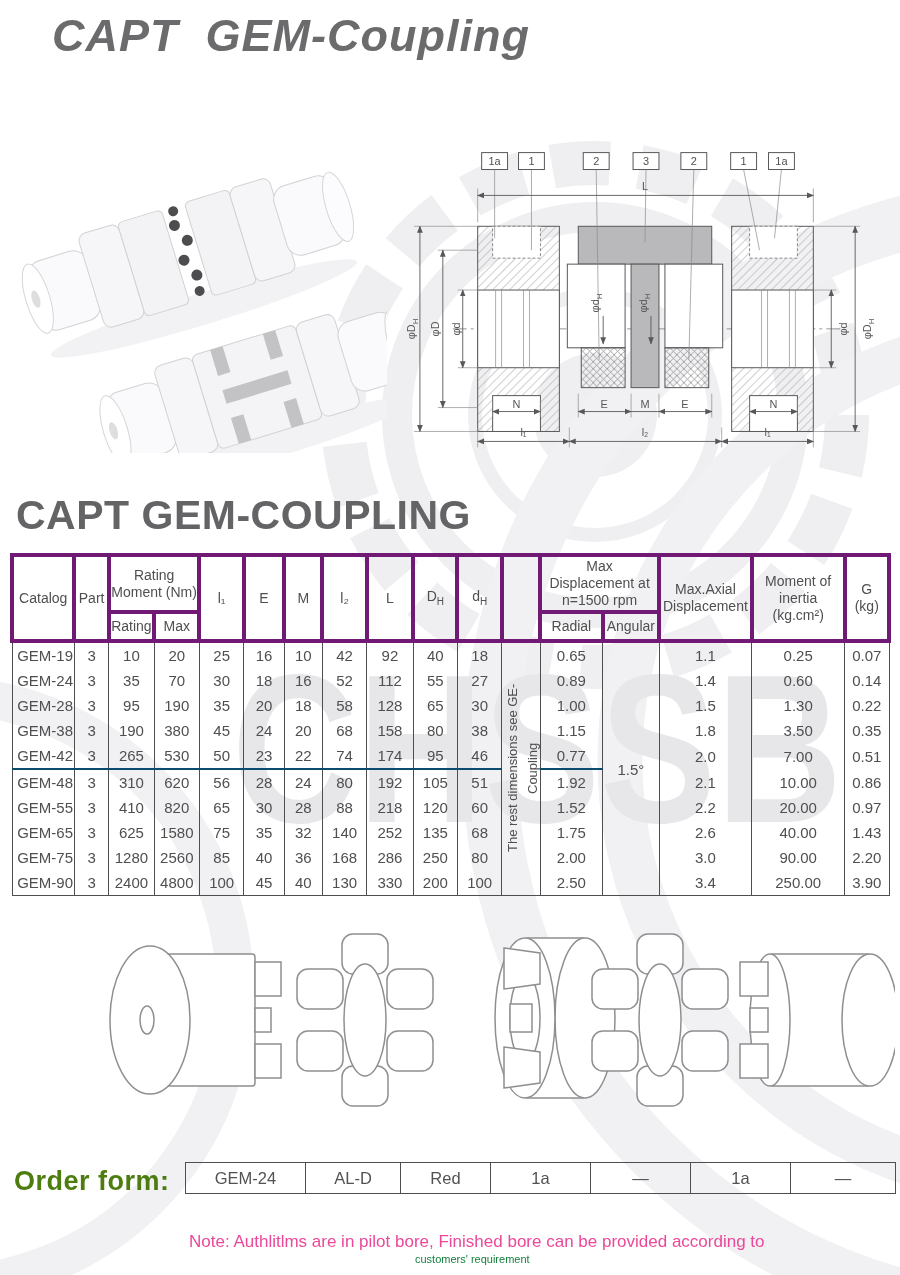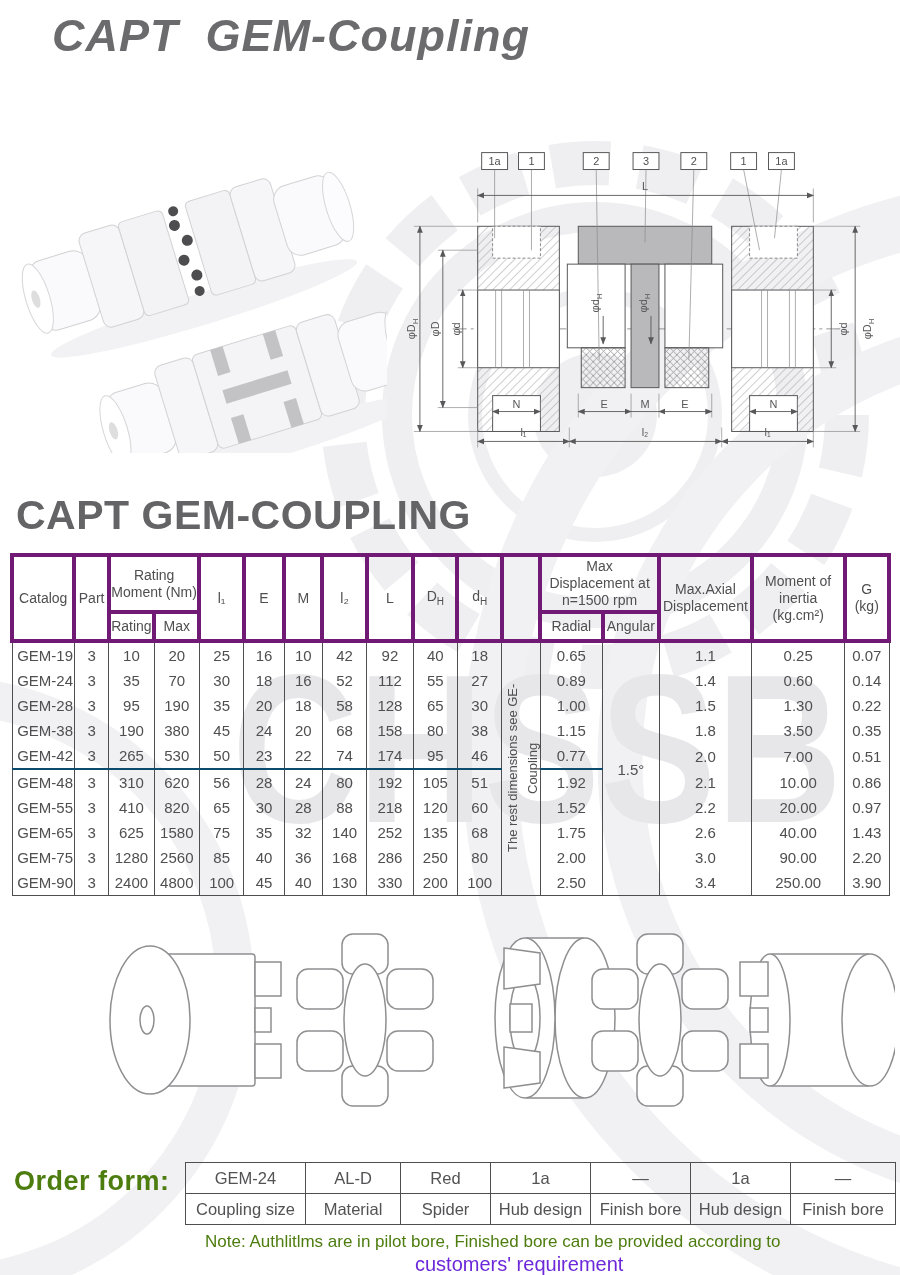"Coupling size" tr { html: <tr> <td>Coupling size</td> <td>Material</td> <td>Spider</td> <td>Hub design</td> <td>Finish bore</td> <td>Hub design</td> <td>Finish bore</td> </tr> -> none }
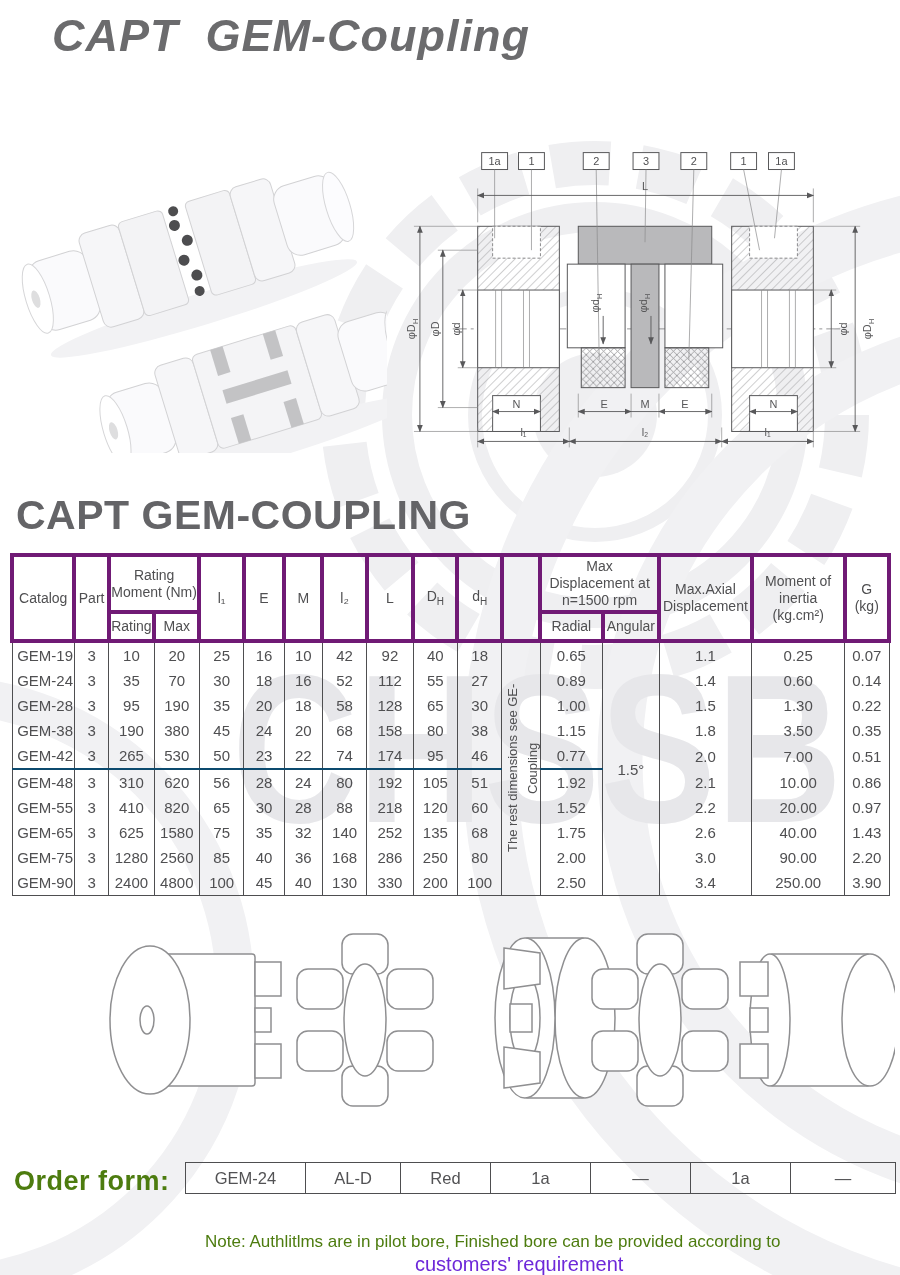"Note: Authlitlms are in pilot" .note1 { color: #4d7c0f -> #ec4899; left: 205px -> 189px }
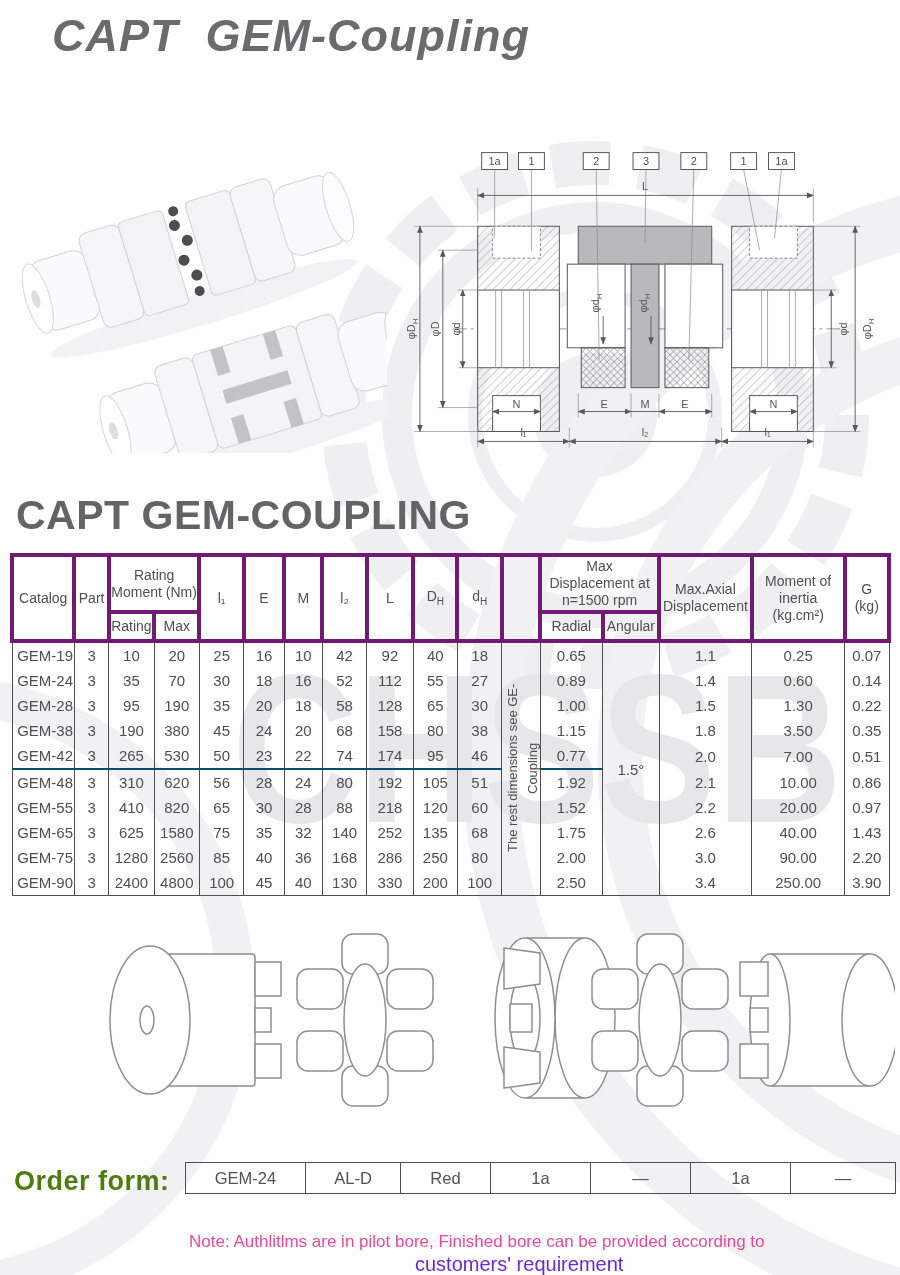"customers' requirement" .note2 { color: #6d28d9 -> #15803d; font-size: 20px -> 11px }
